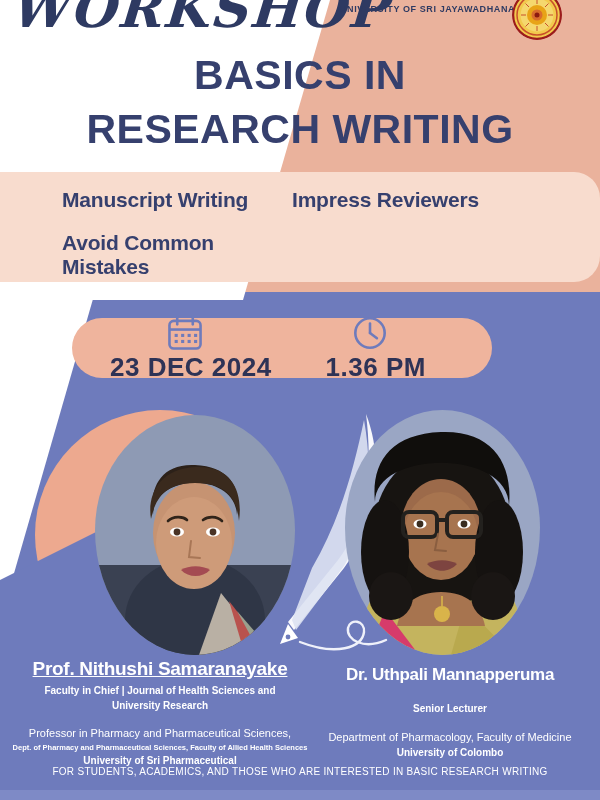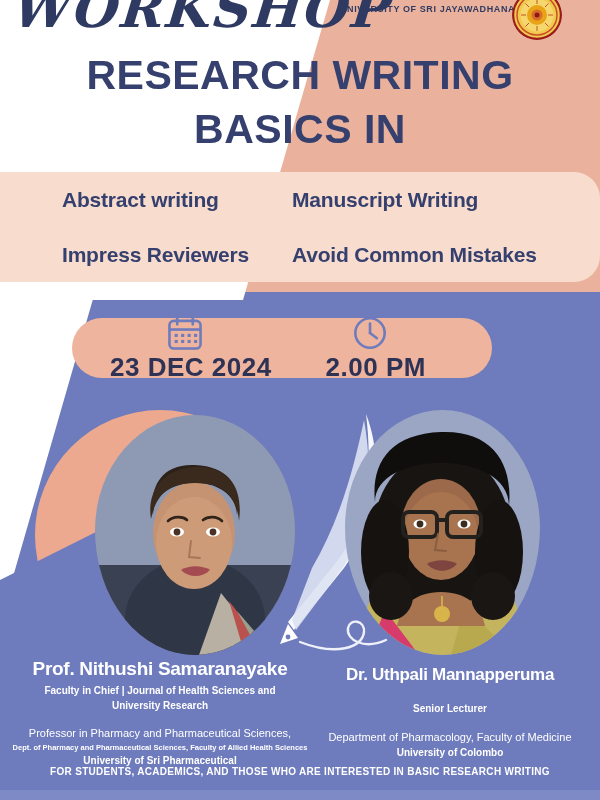"RESEARCH WRITING" div.title-line { order: before "BASICS IN" -> after "BASICS IN" }
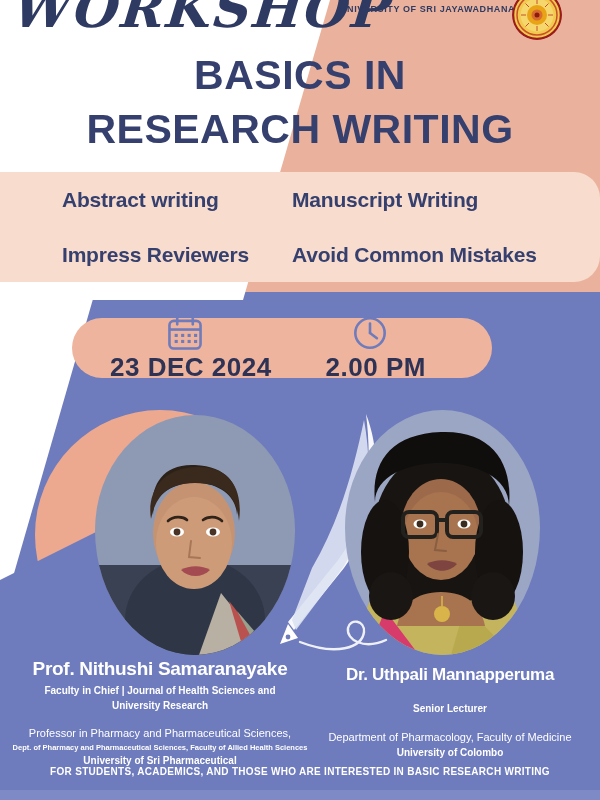"Abstract writing" div.topic { html: <div>Abstract writing</div> -> none }
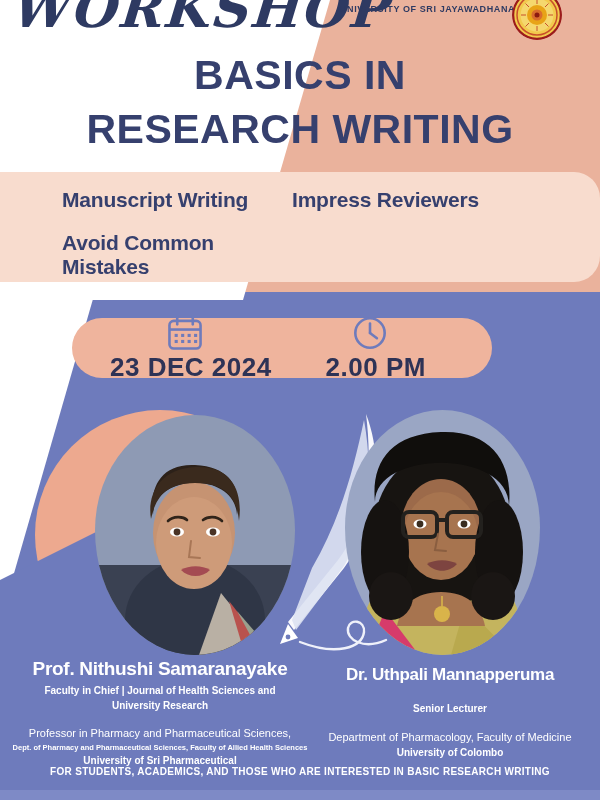"2.00 PM" div.dt-text { text: 2.00 -> 1.36 }
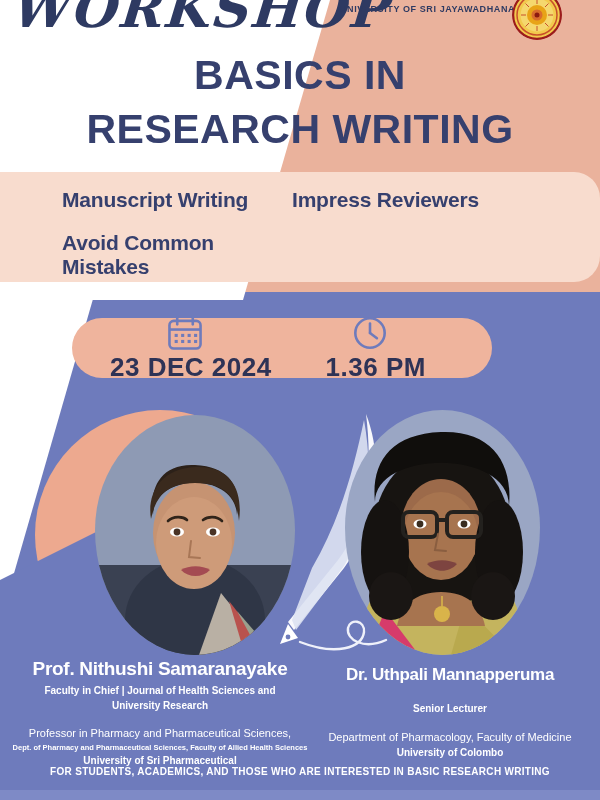"Prof. Nithushi Samaranayake" .sp-name { text-decoration: none -> underline }
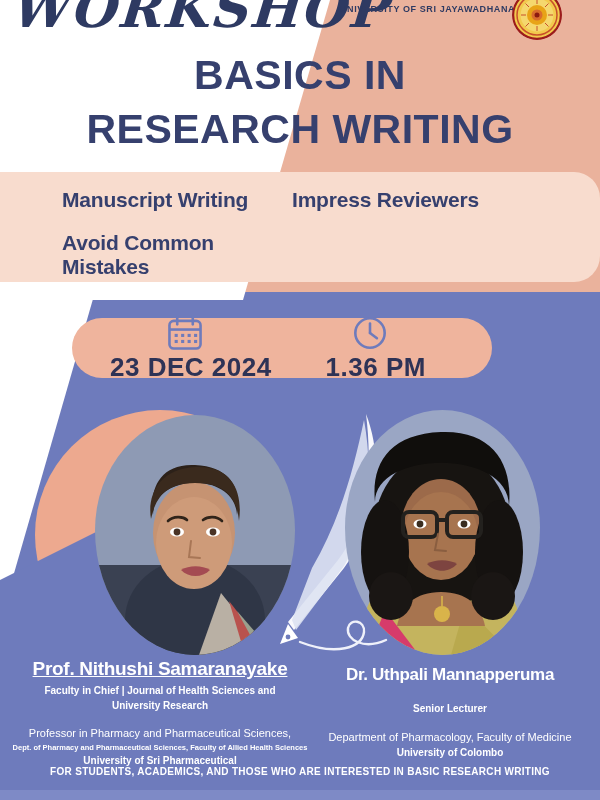"FOR STUDENTS, ACADEMICS, AND THOSE" .footer-text { font-weight: 700 -> 400 }
